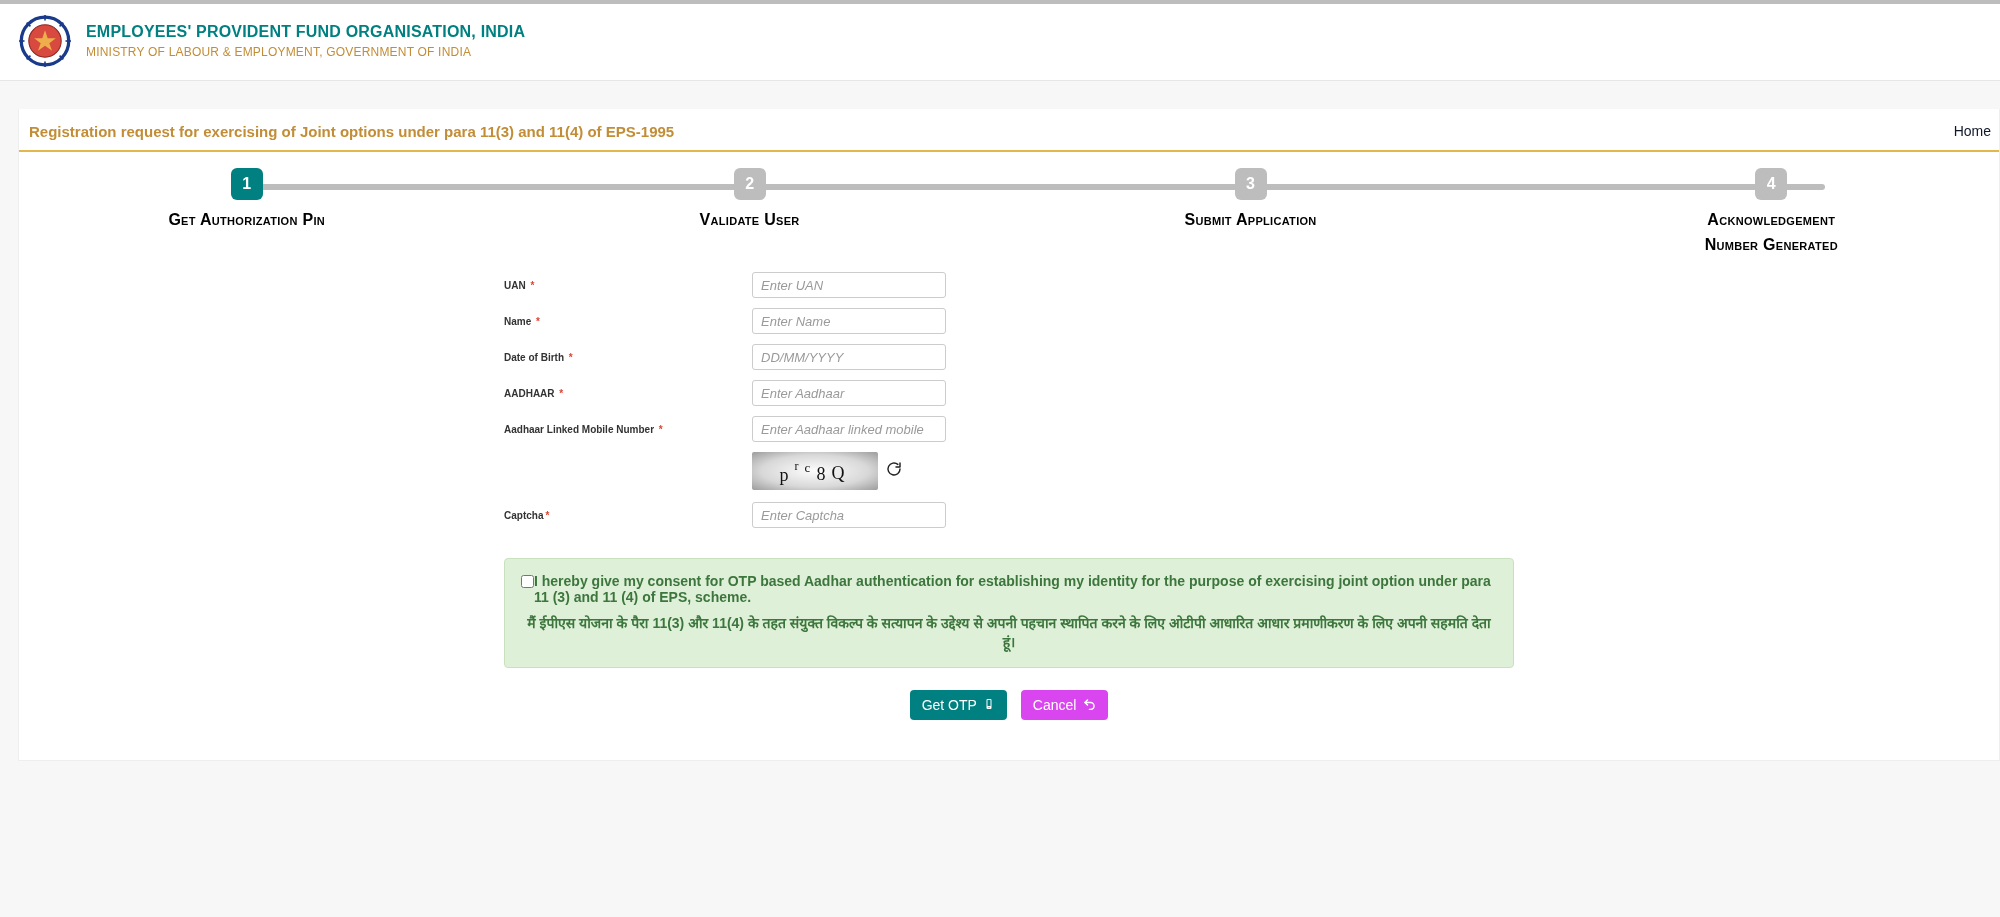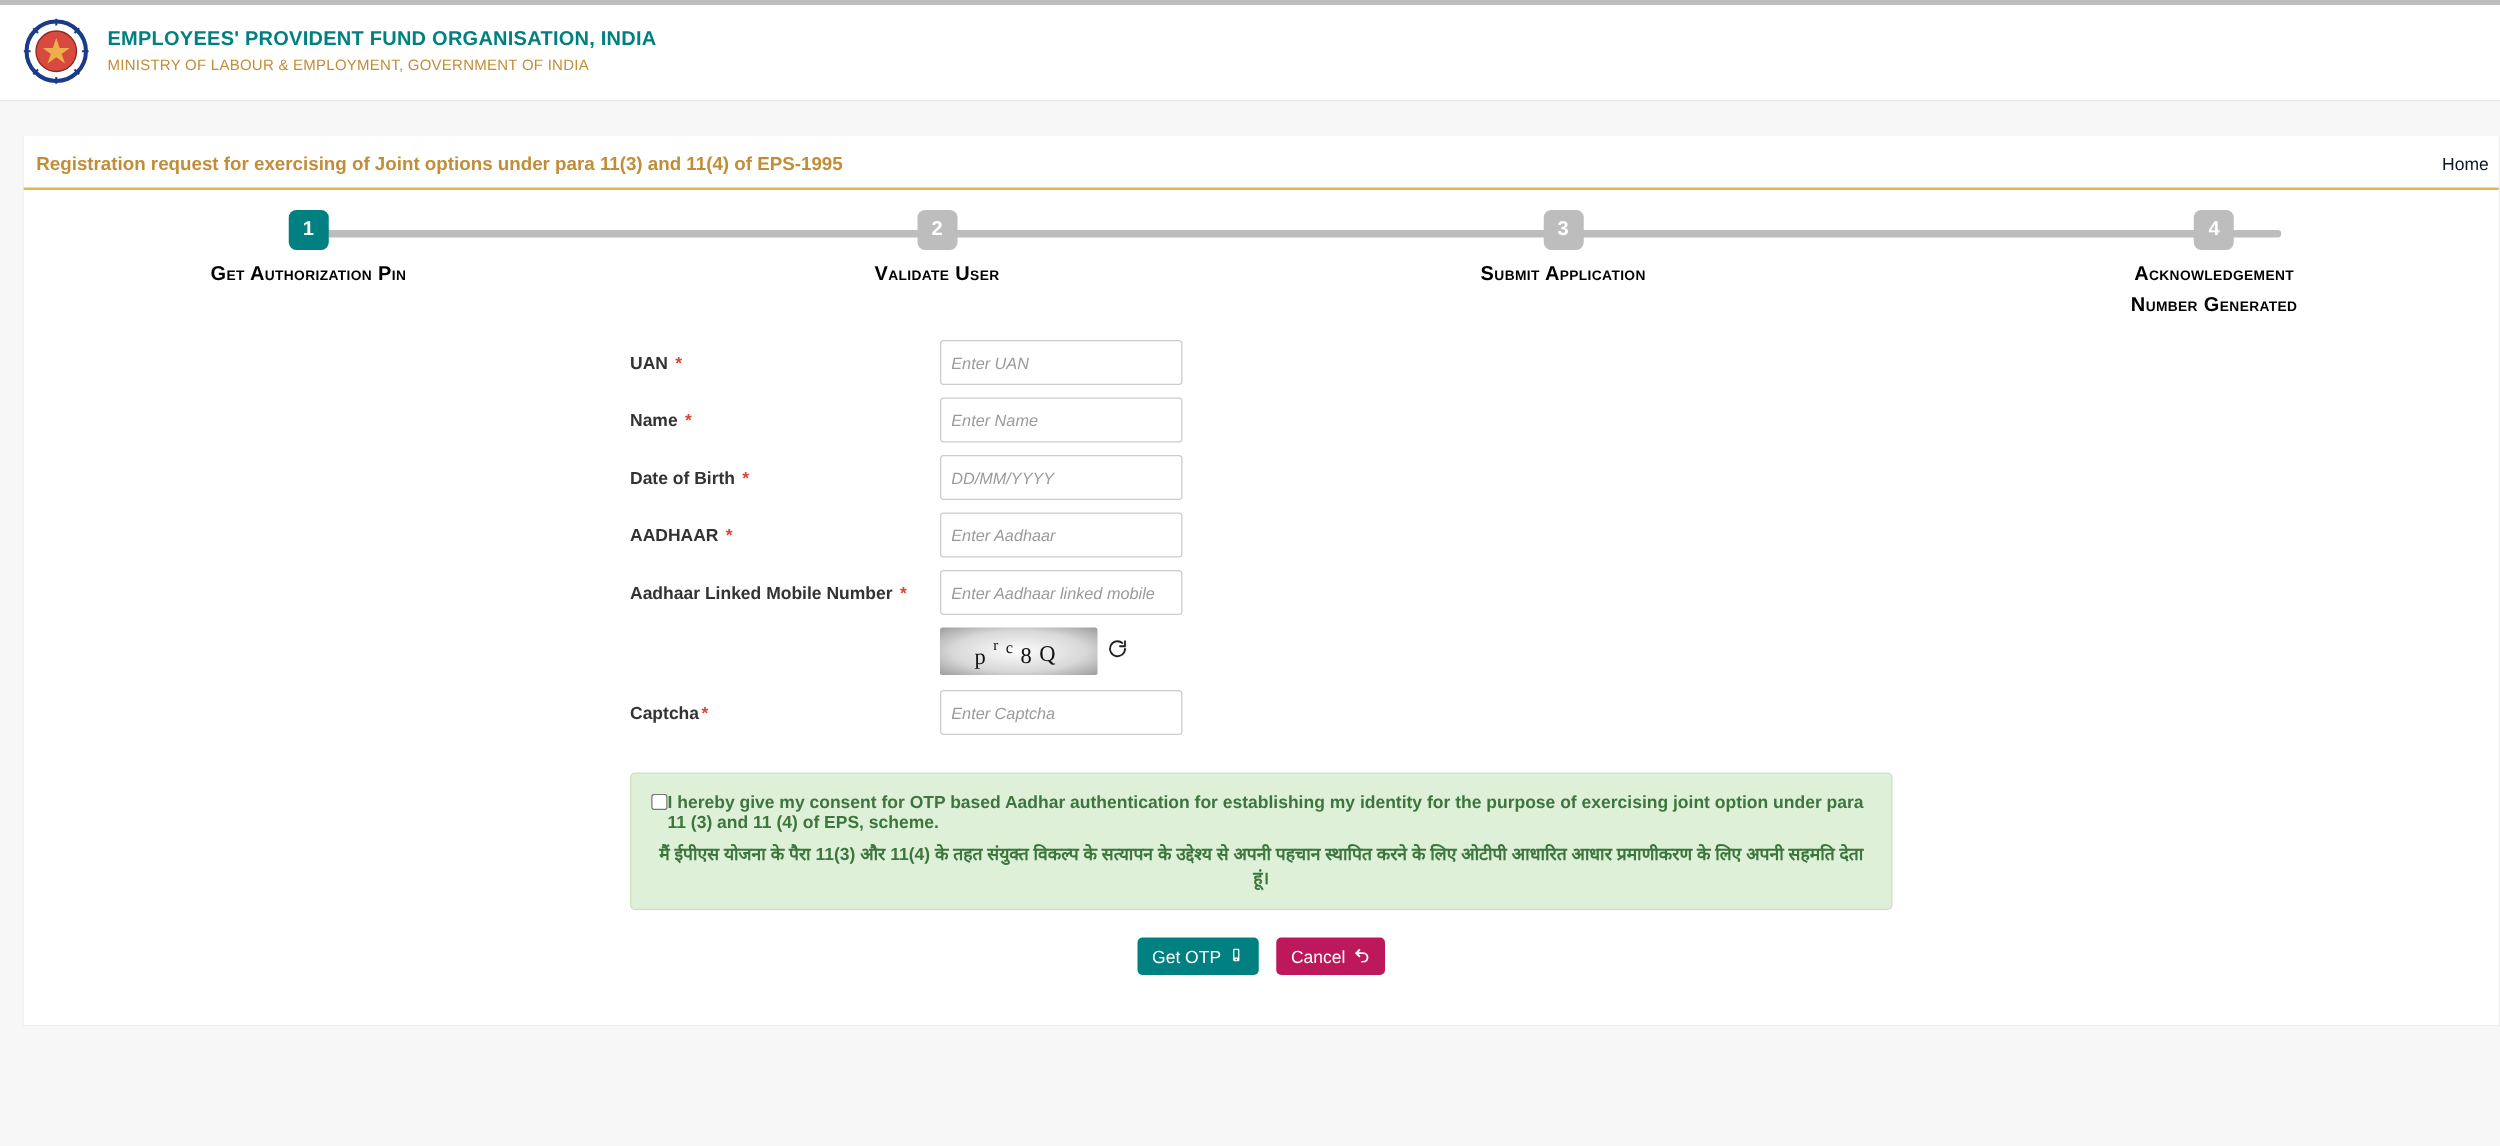"UAN *" .form-label { font-size: 14px -> 10px }
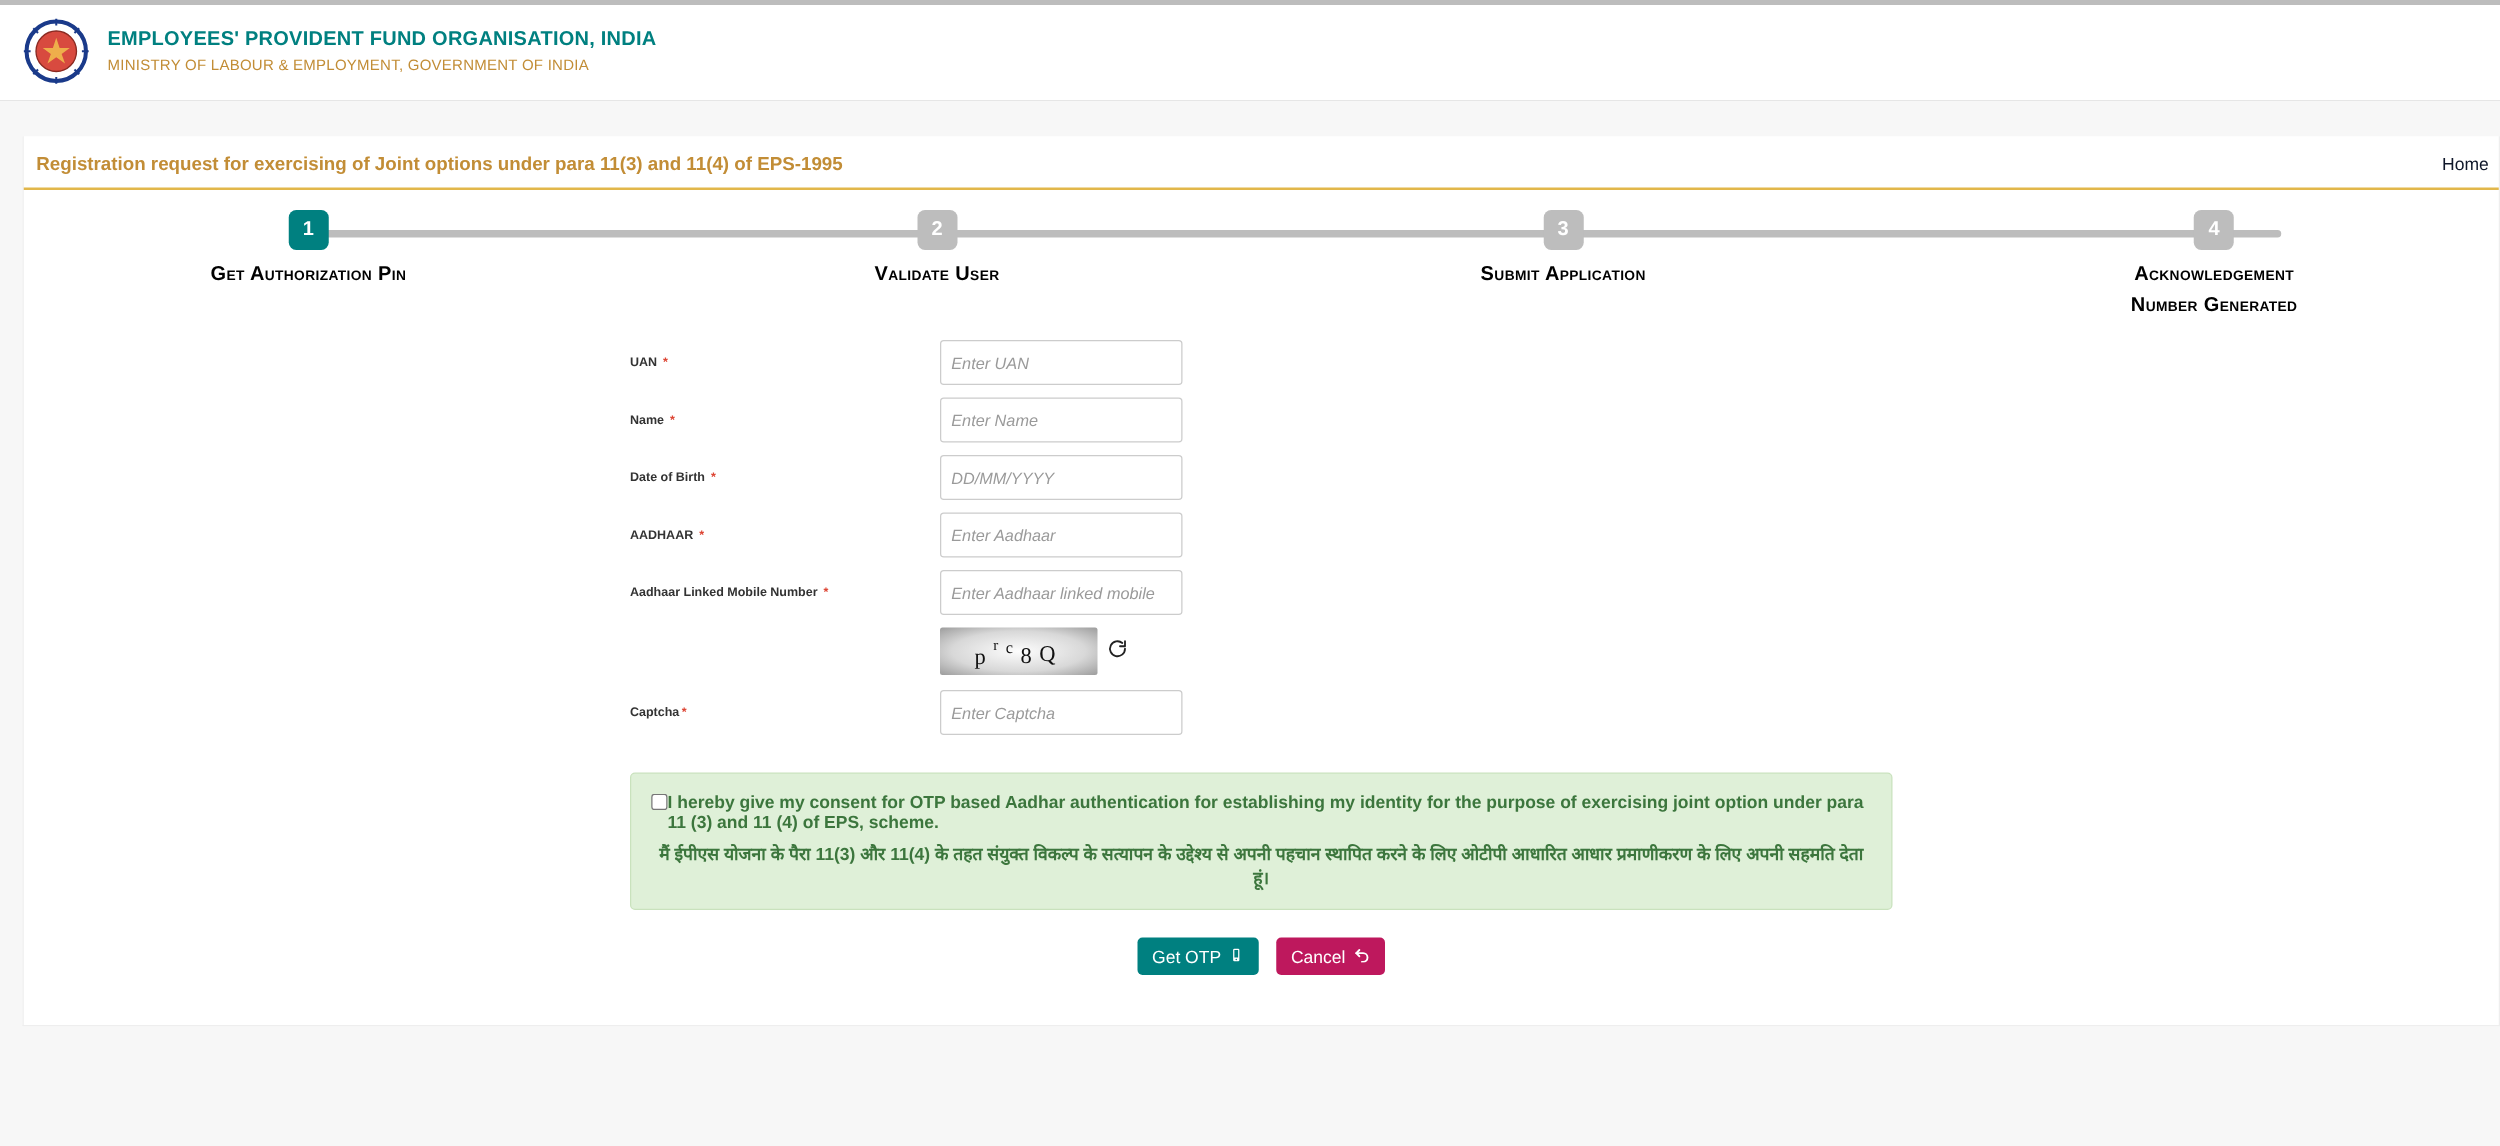"Enter UAN" input[type=text] { height: 36px -> 26px }
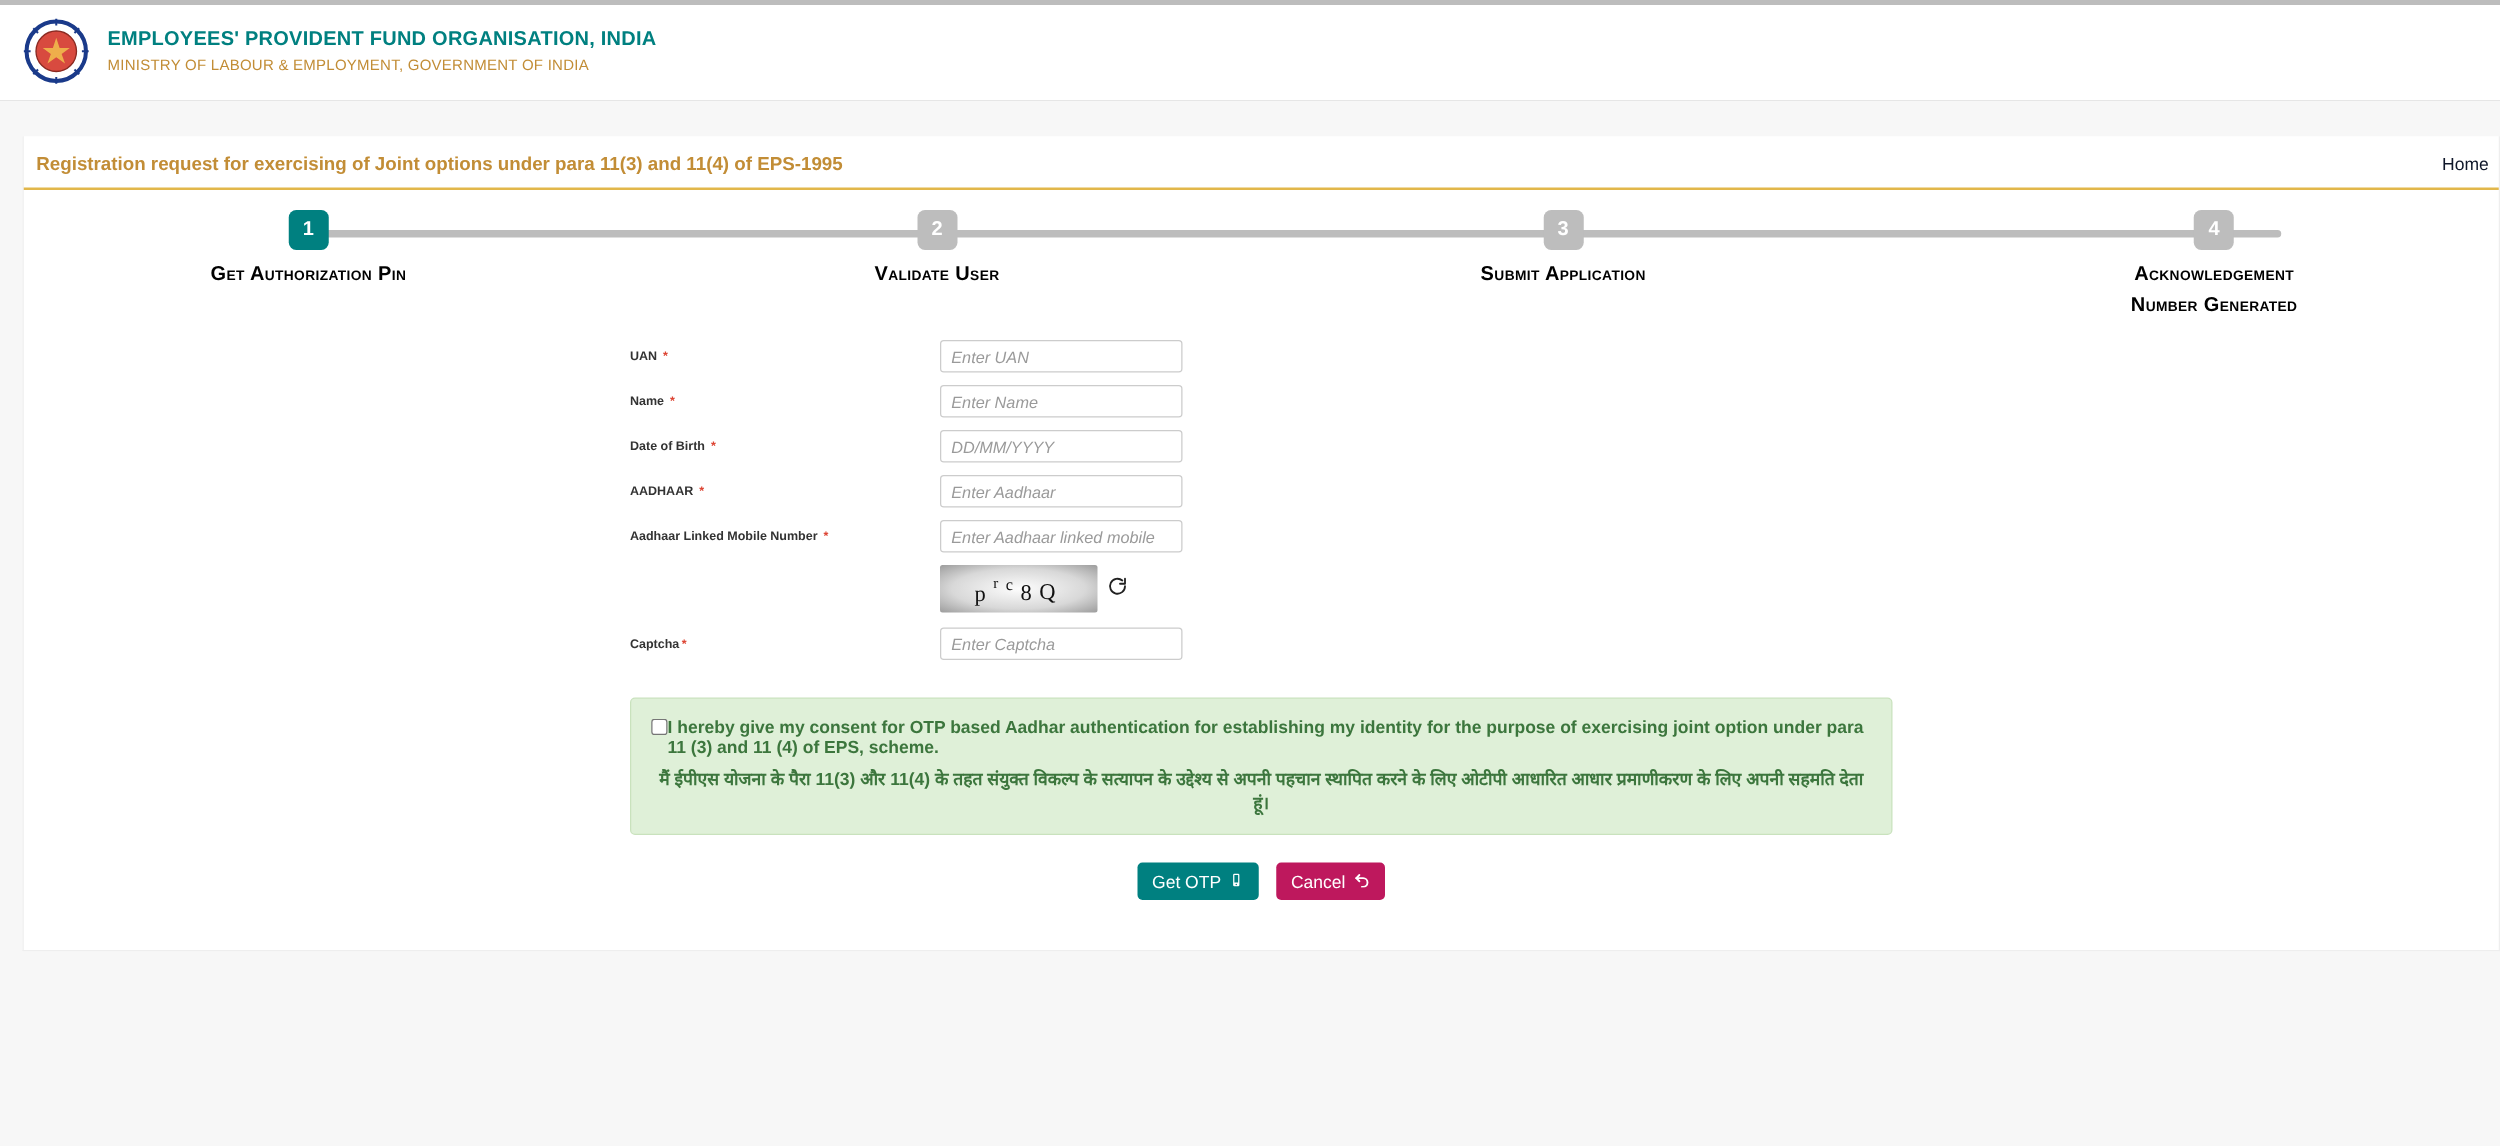"Cancel" .btn-danger { background: #be185d -> #d946ef }
